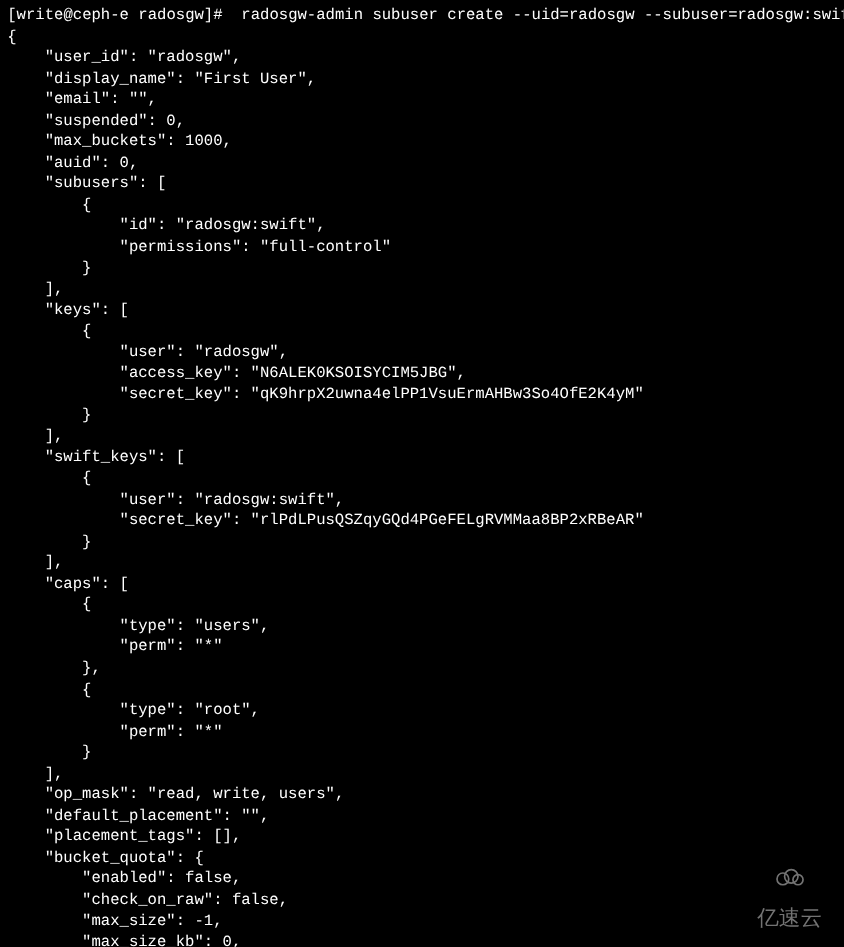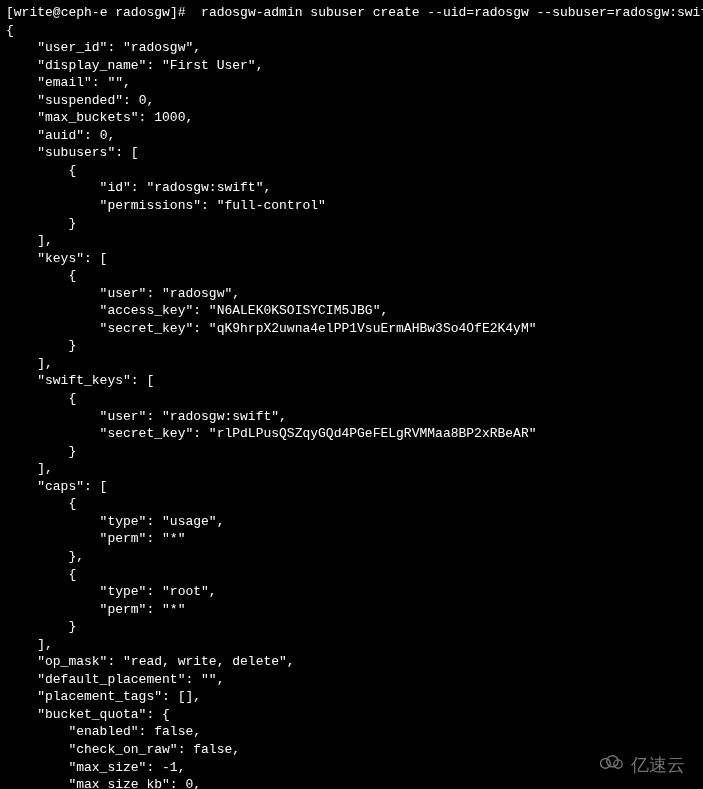"usage" span { text: usage -> users }
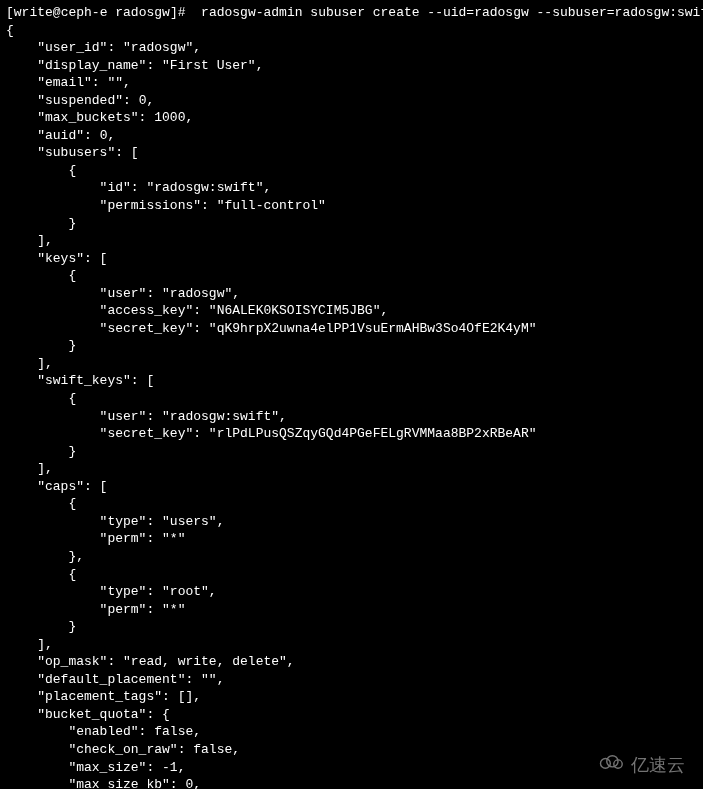"read, write, delete" span { text: delete -> users }
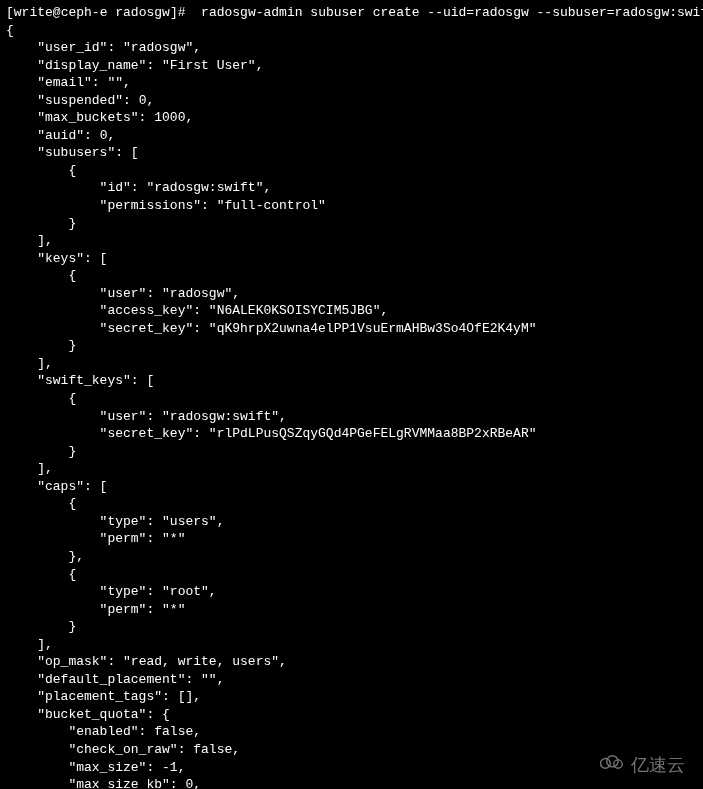"亿速云" .watermark { flex-direction: none -> column }
